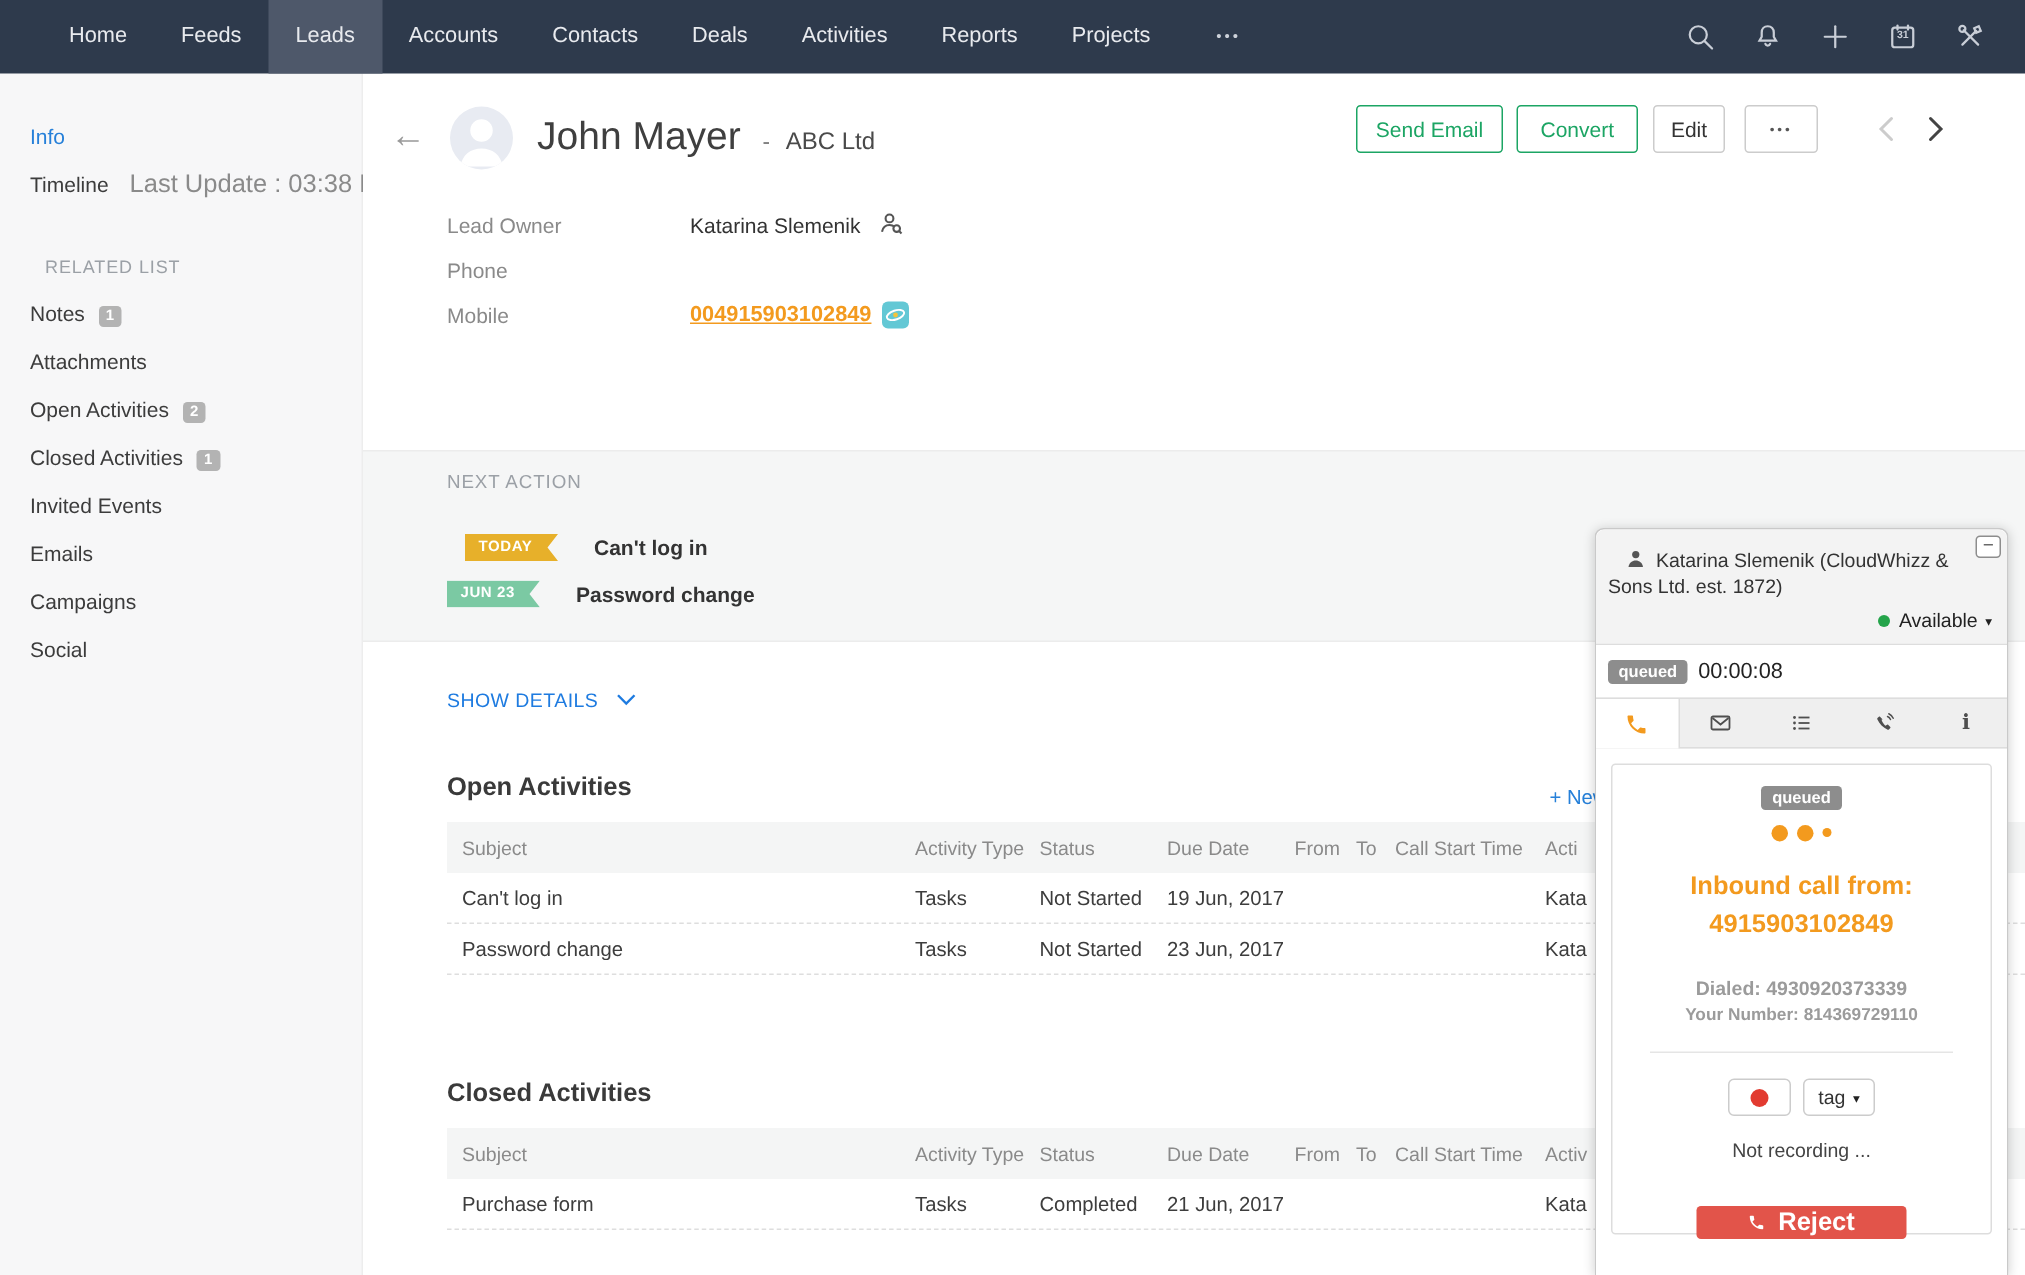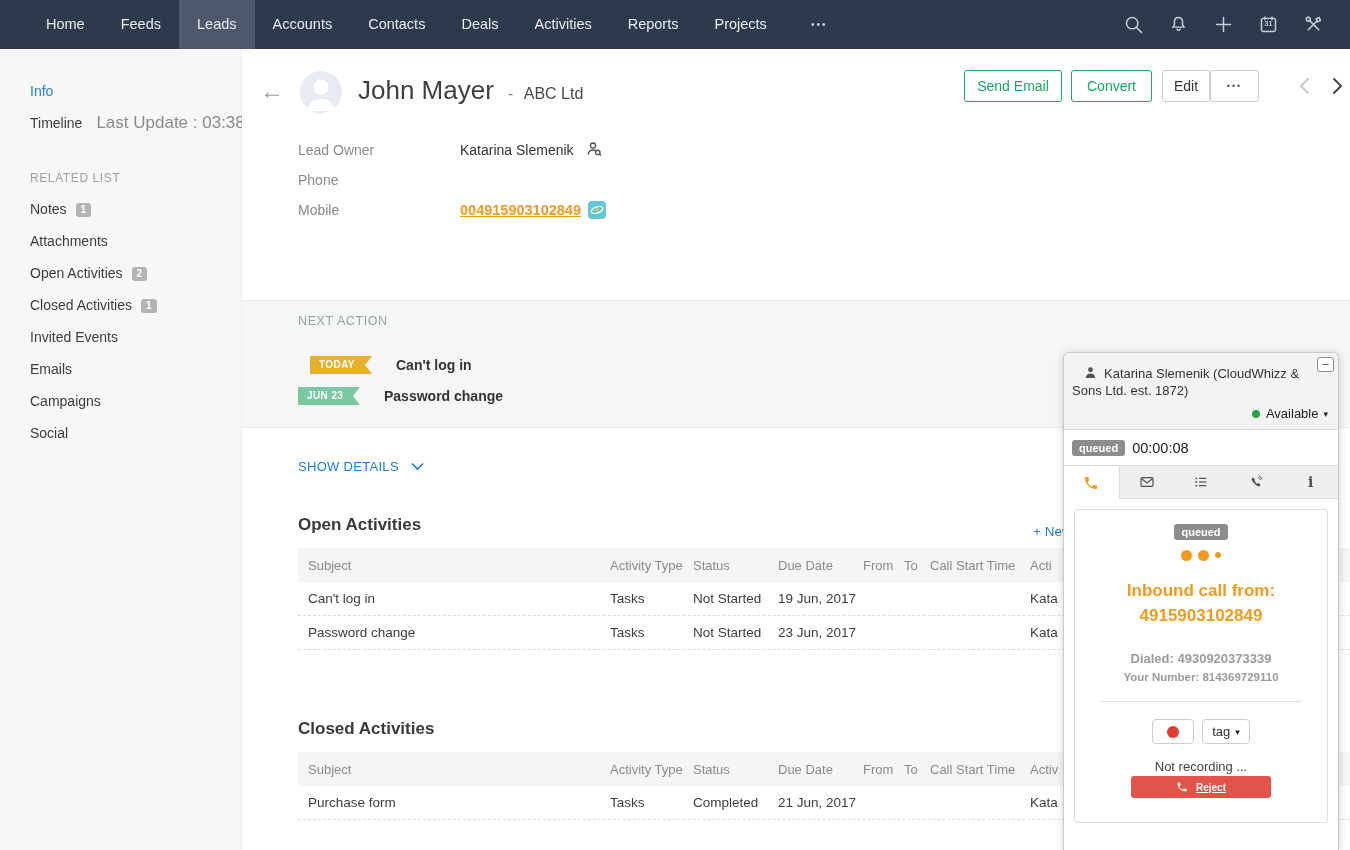"Info" .side-link { padding-left: 30px -> 20px }
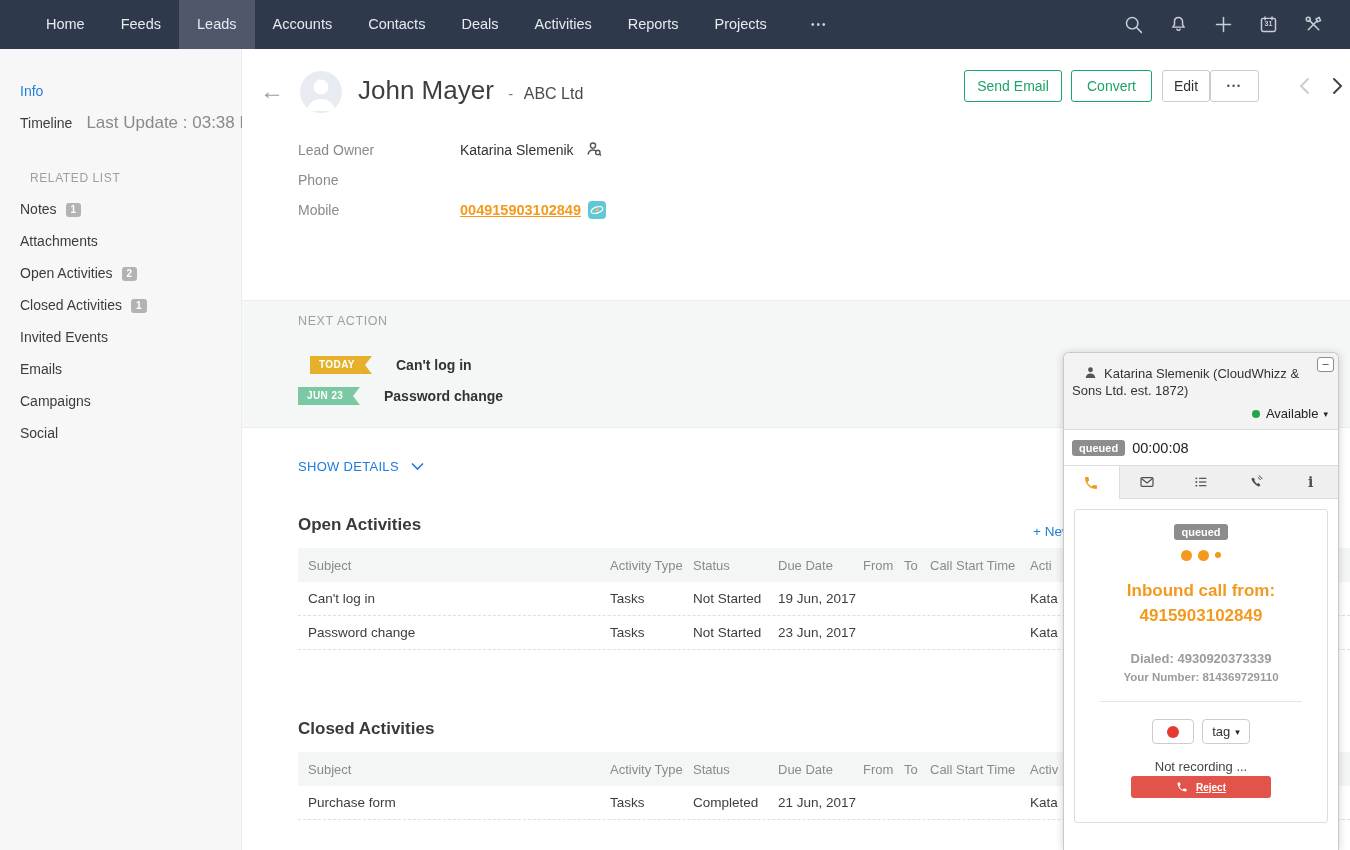"Send Email" .hdr-actions { left: 722px -> 662px }
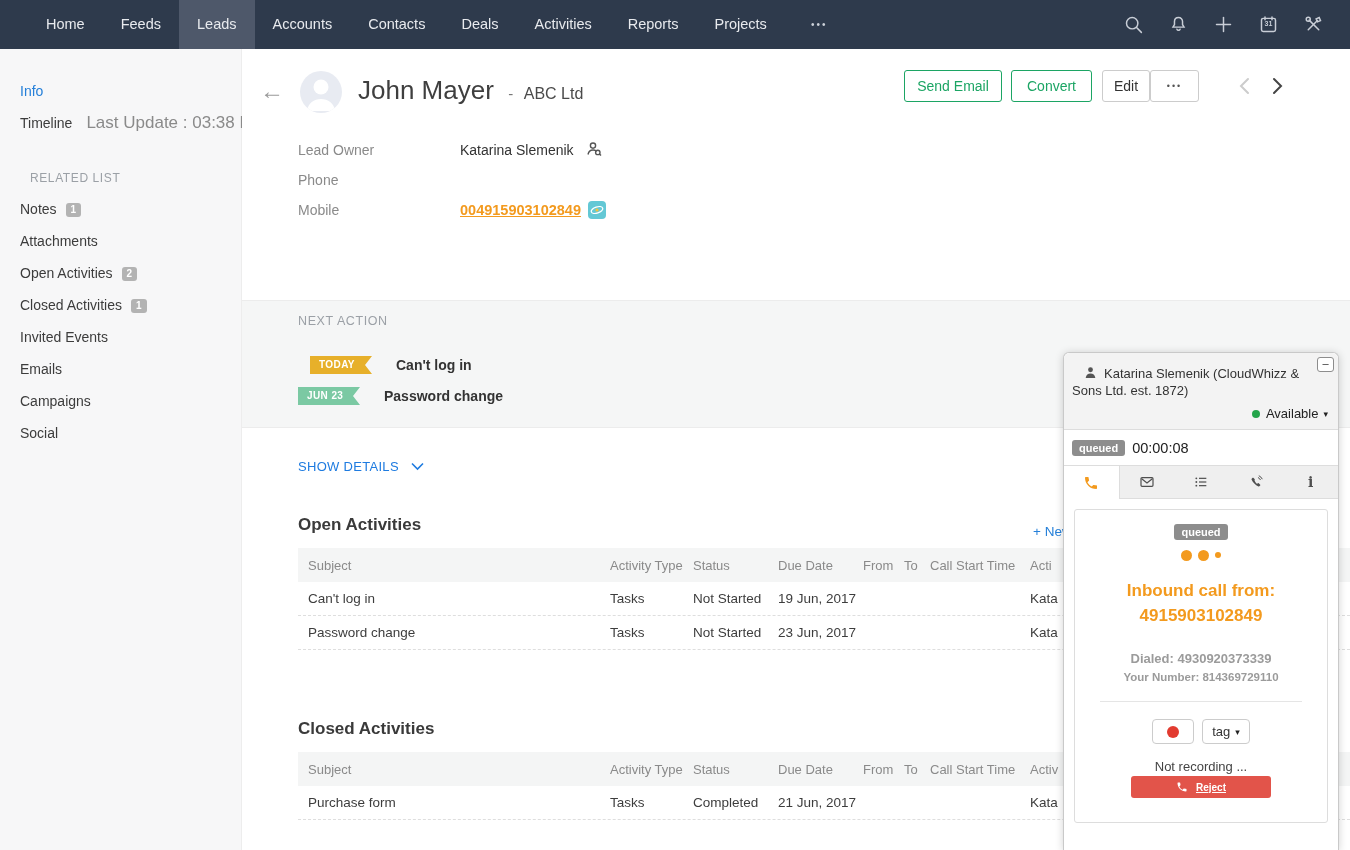"Edit" .btn-edit { margin-right: none -> 13px }
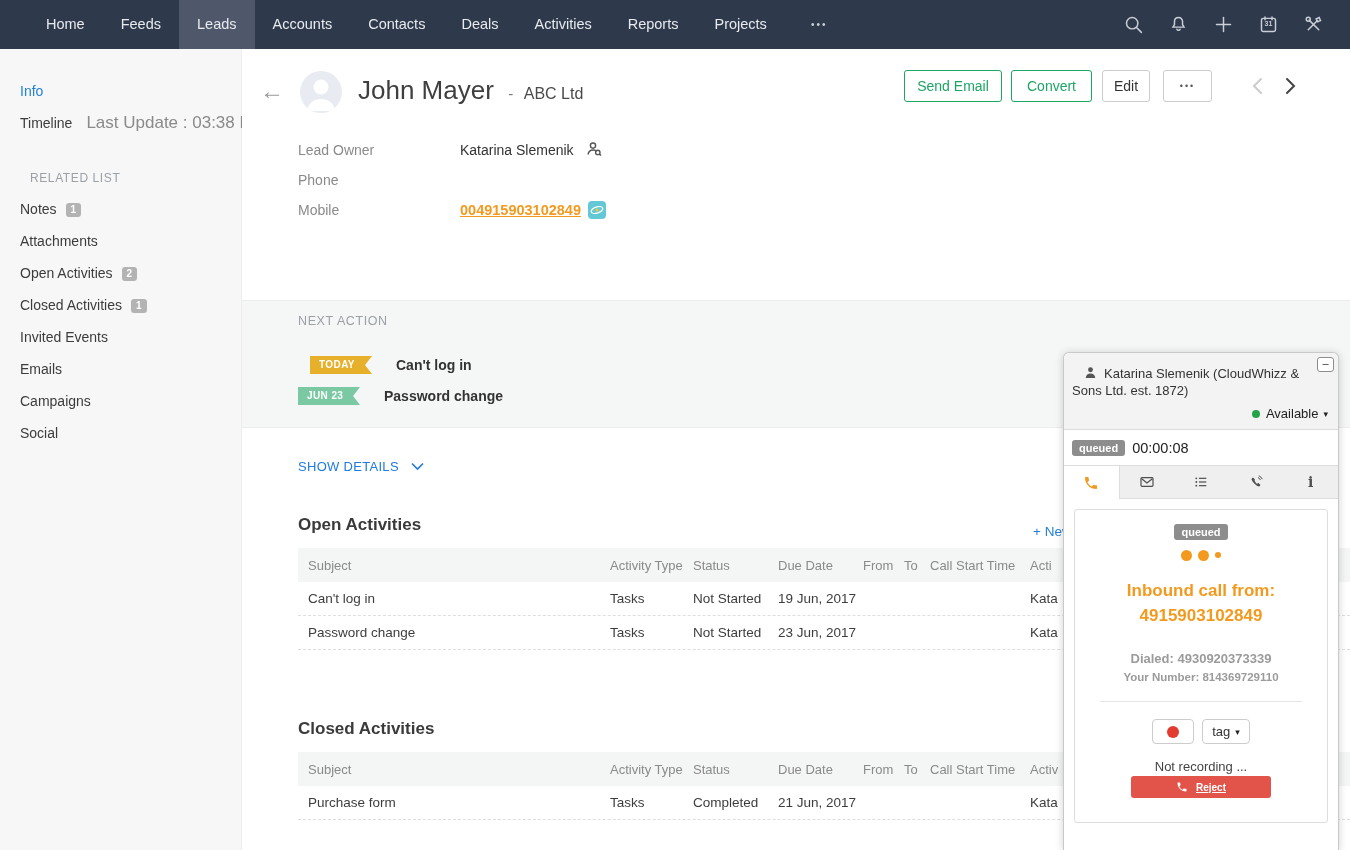"Reject" .reject-btn { font-size: 10px -> 17px; margin: 2px auto 0 -> 30px auto 0; text-decoration: underline -> none }
